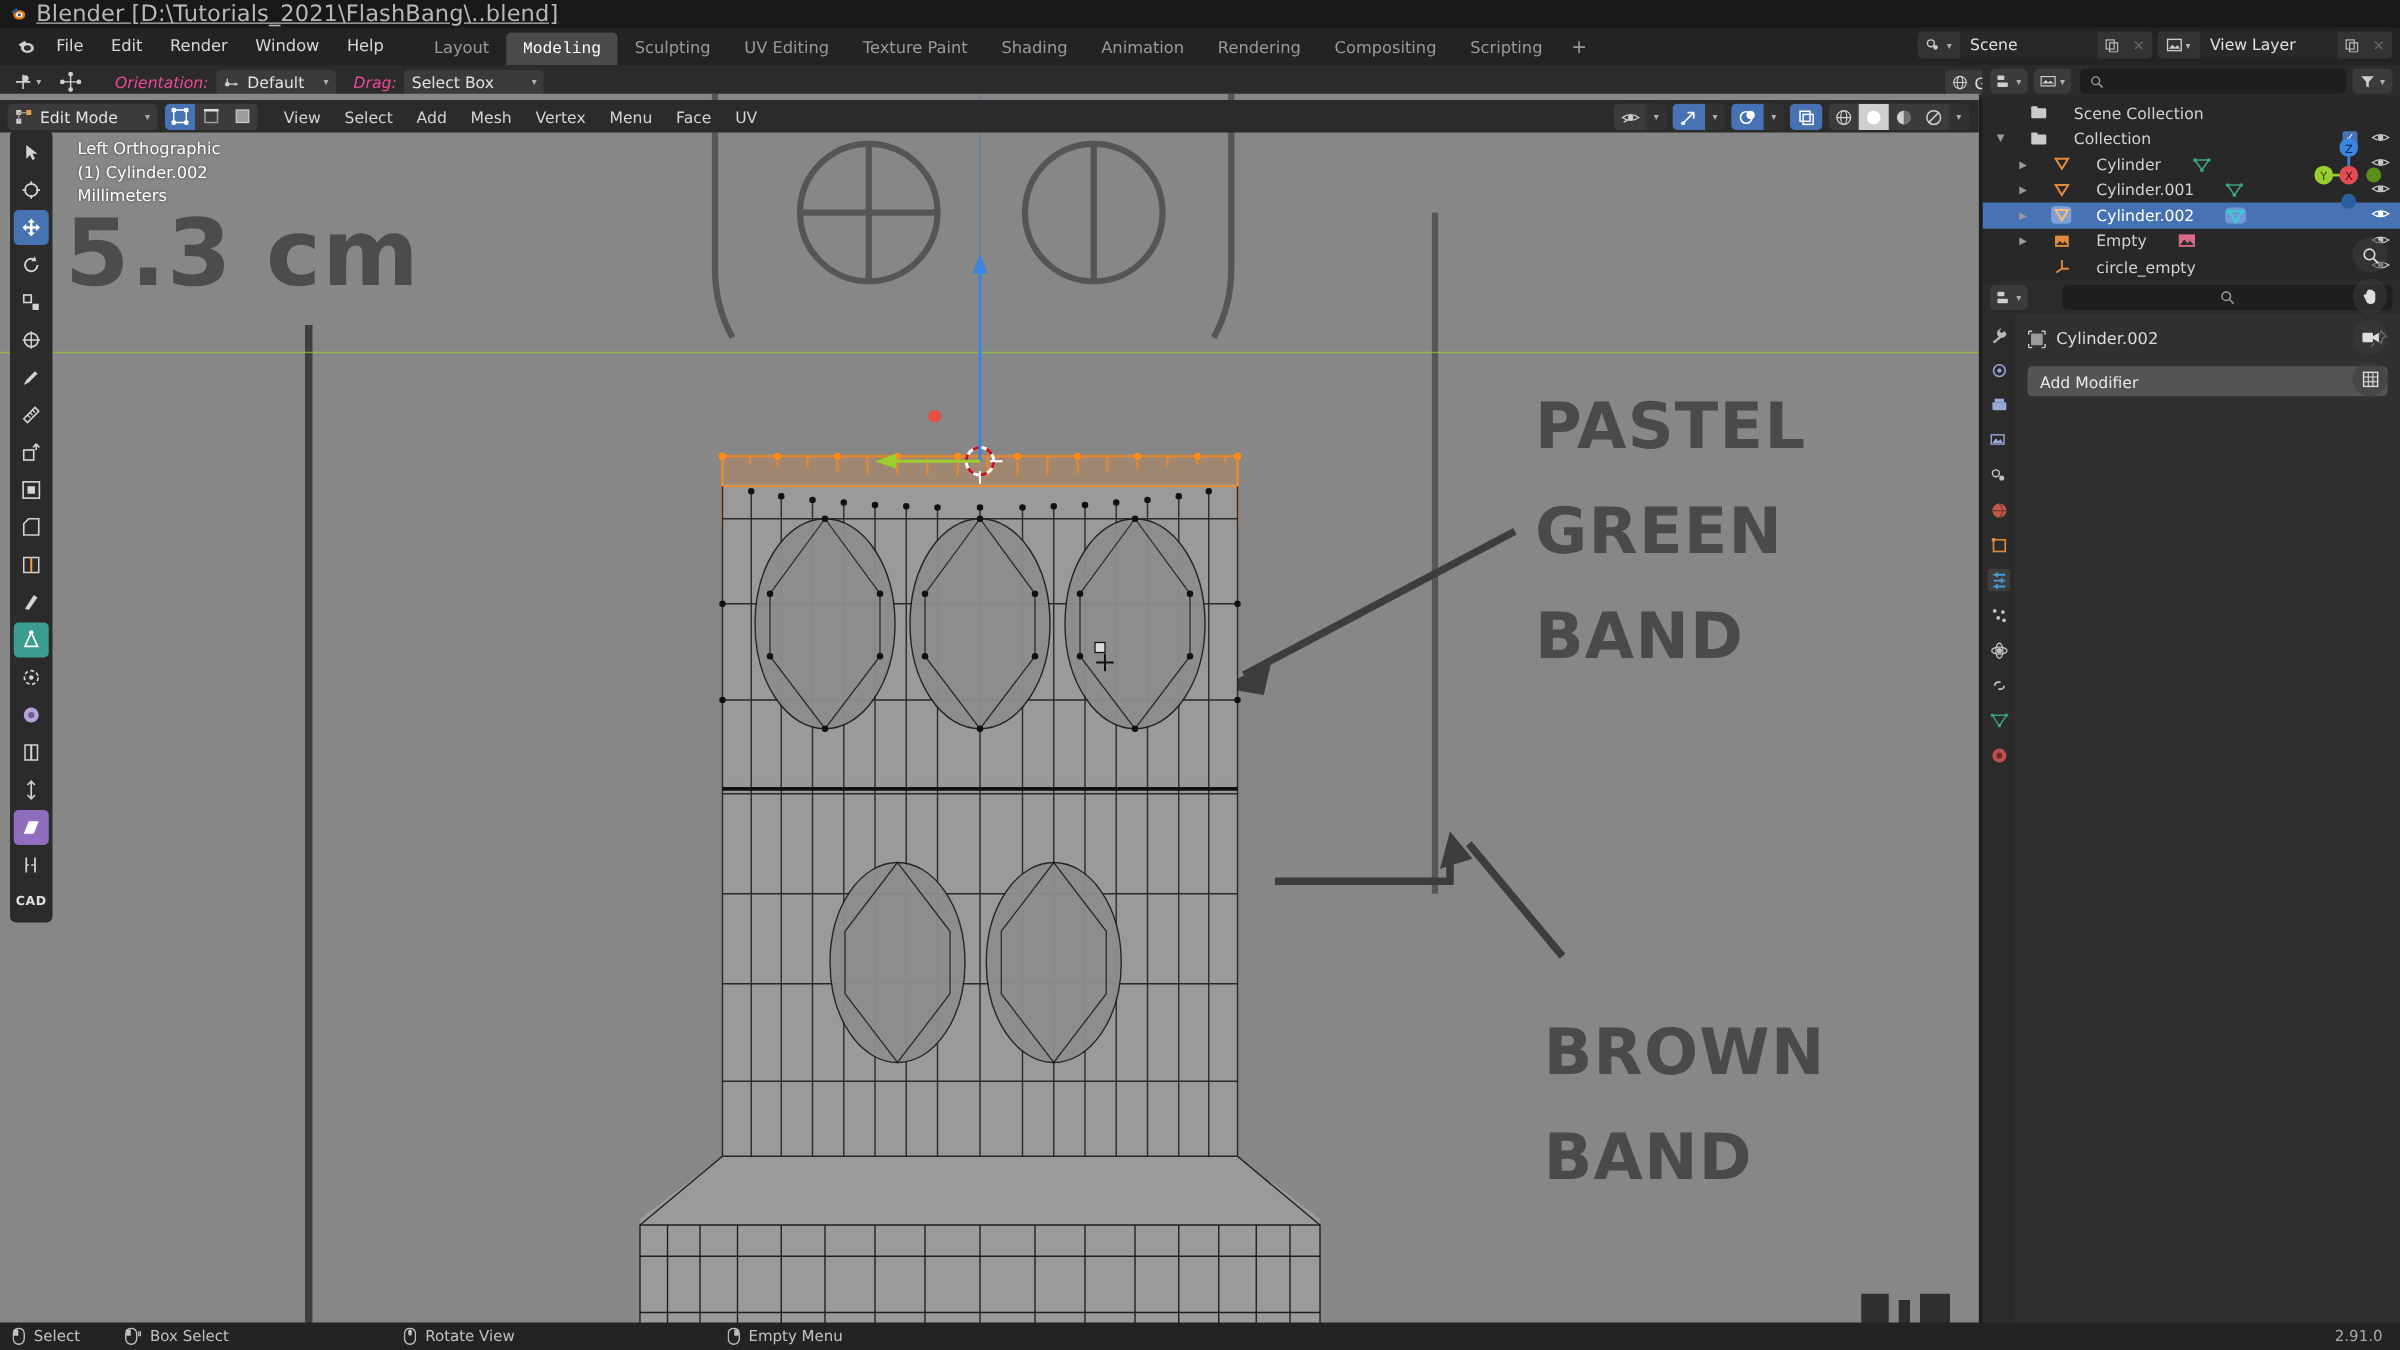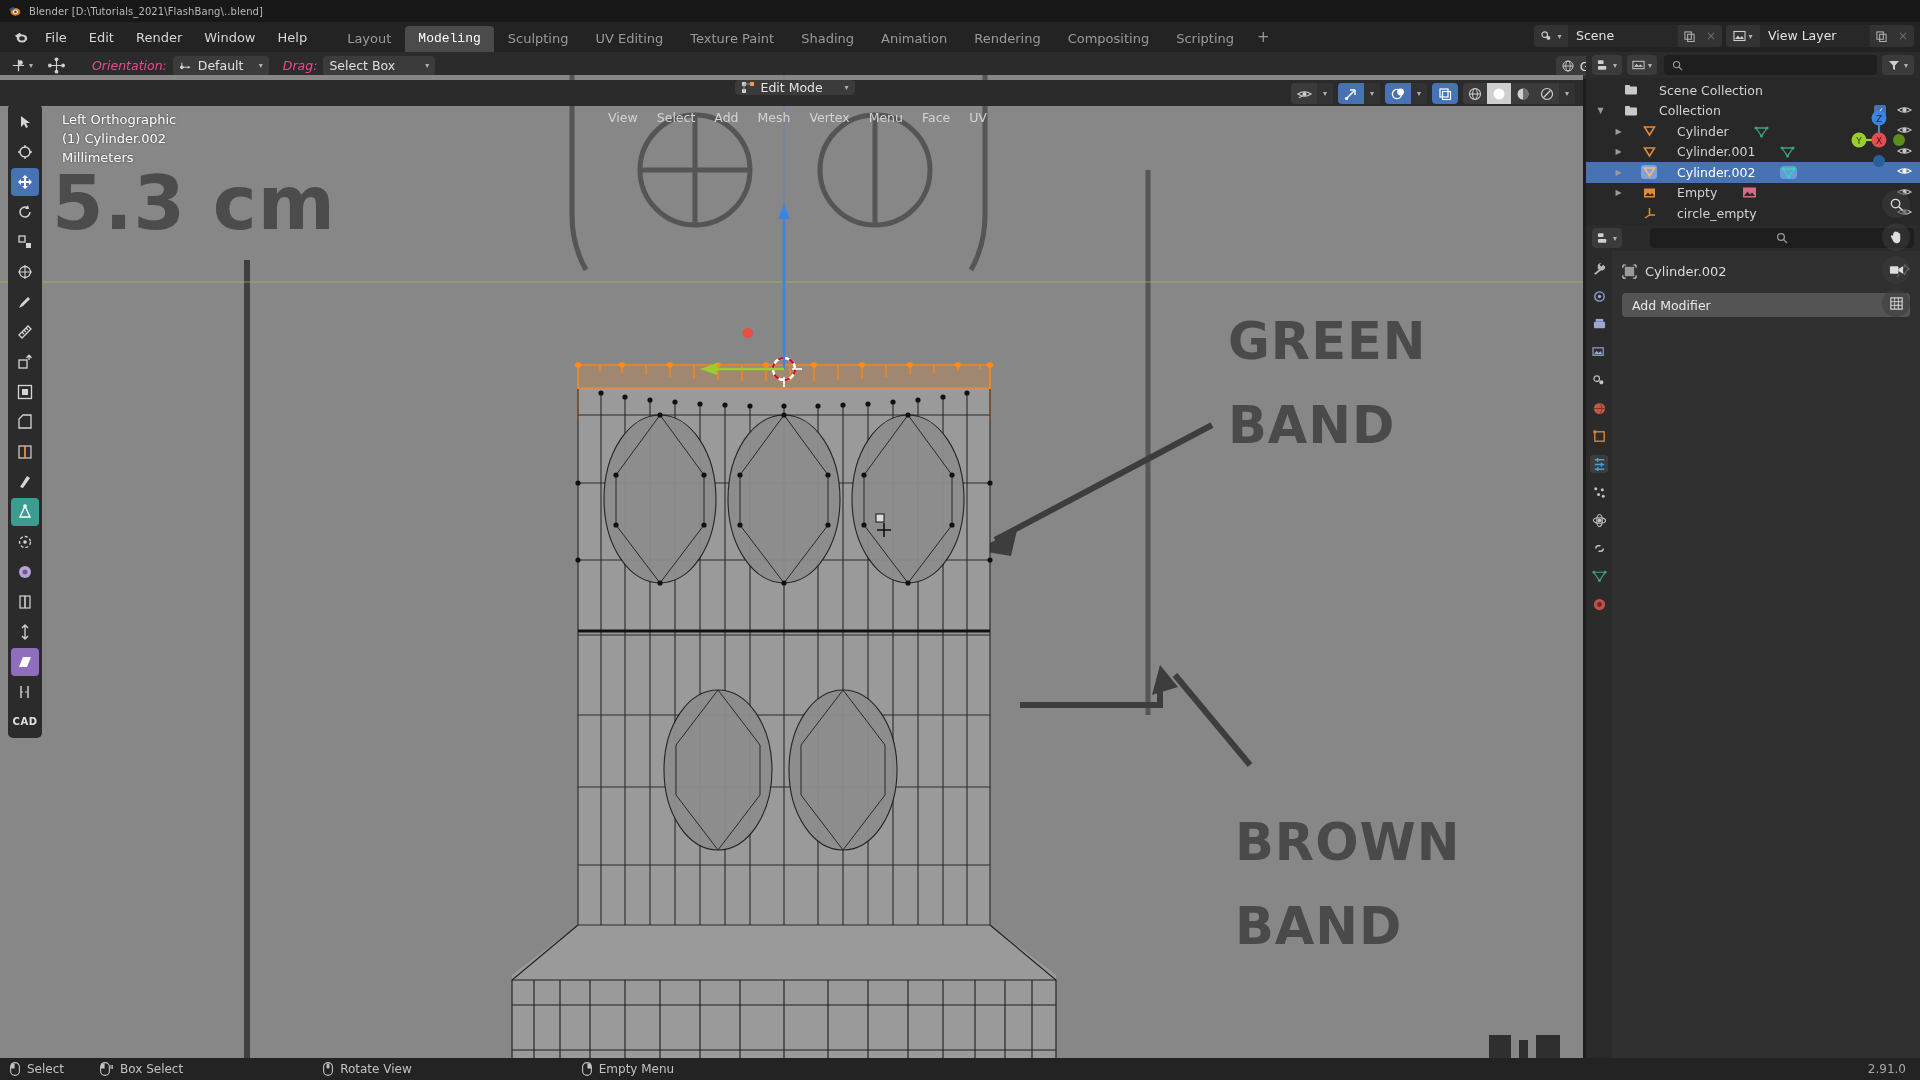"Blender" .titlebar .tb-text { font-size: 10px -> 18px; text-decoration: none -> underline }
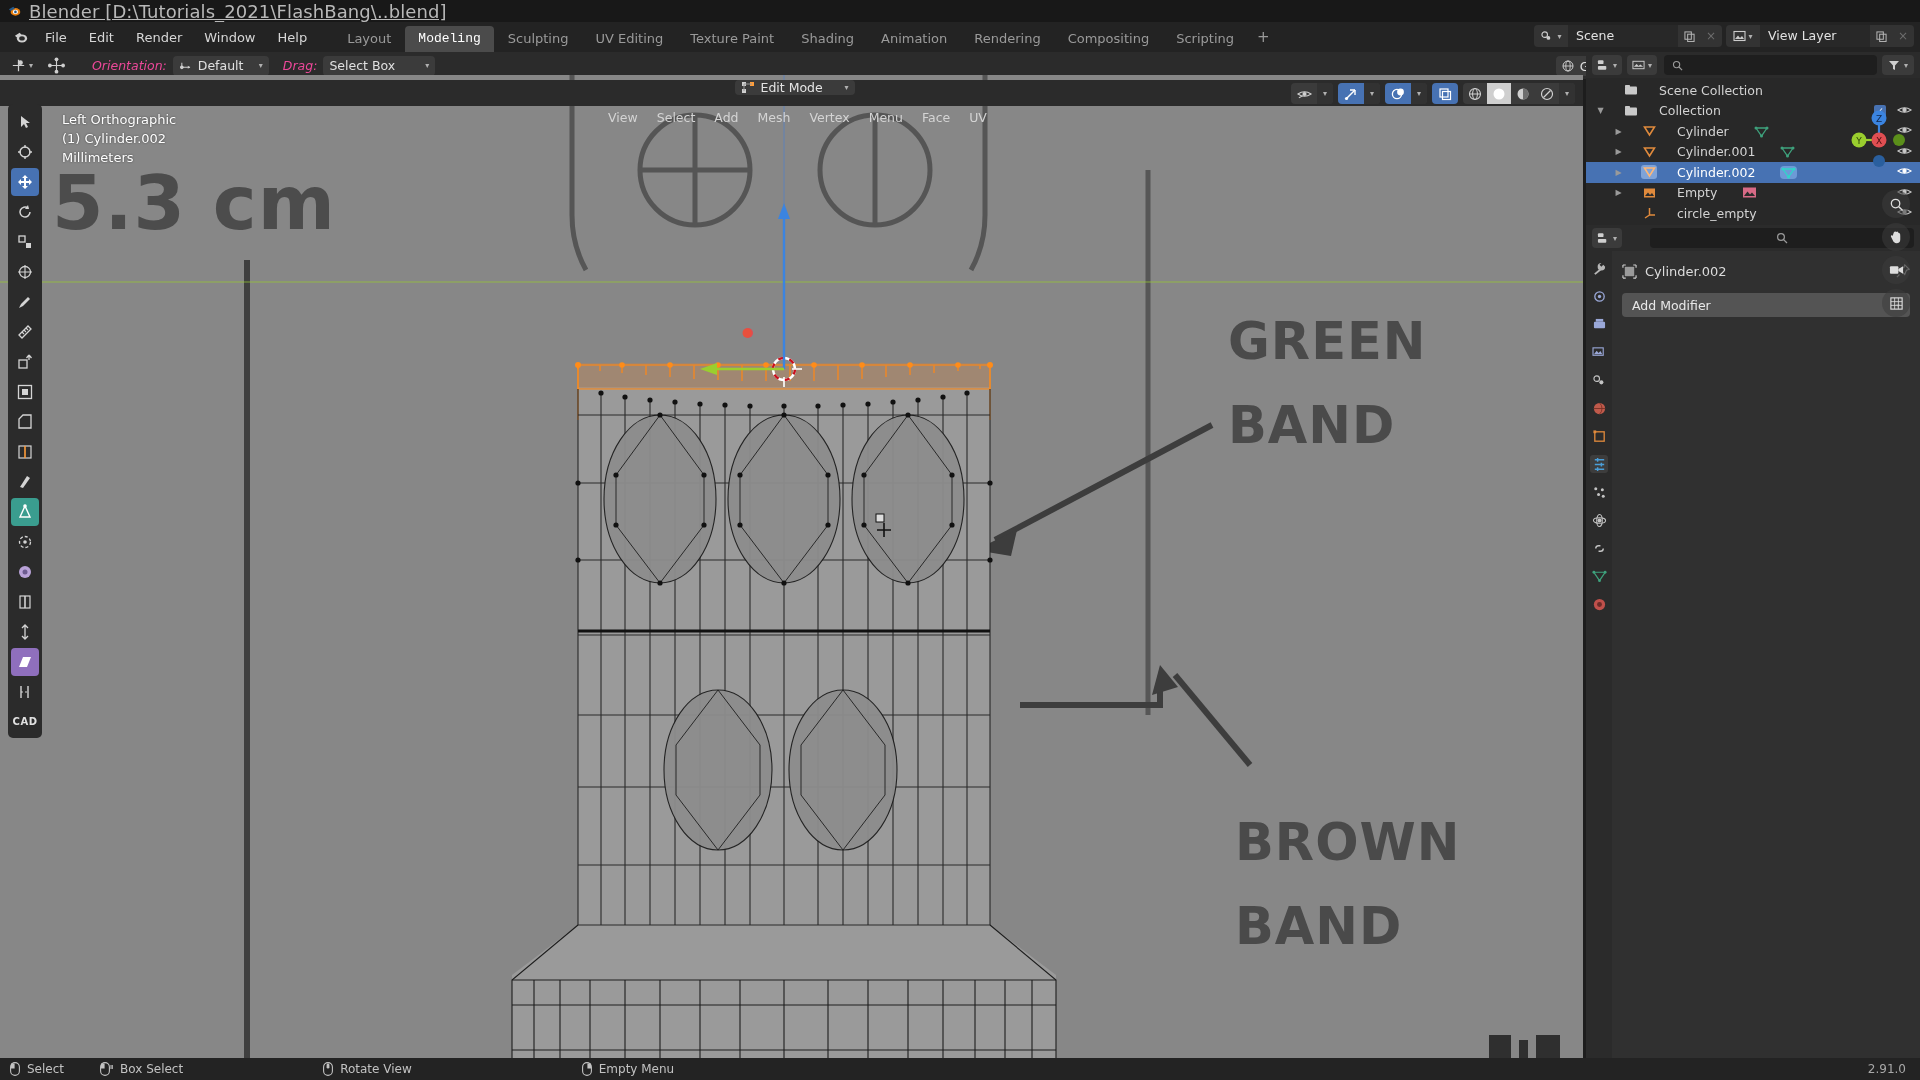"Edit Mode" .vpheader { flex-direction: column -> none }
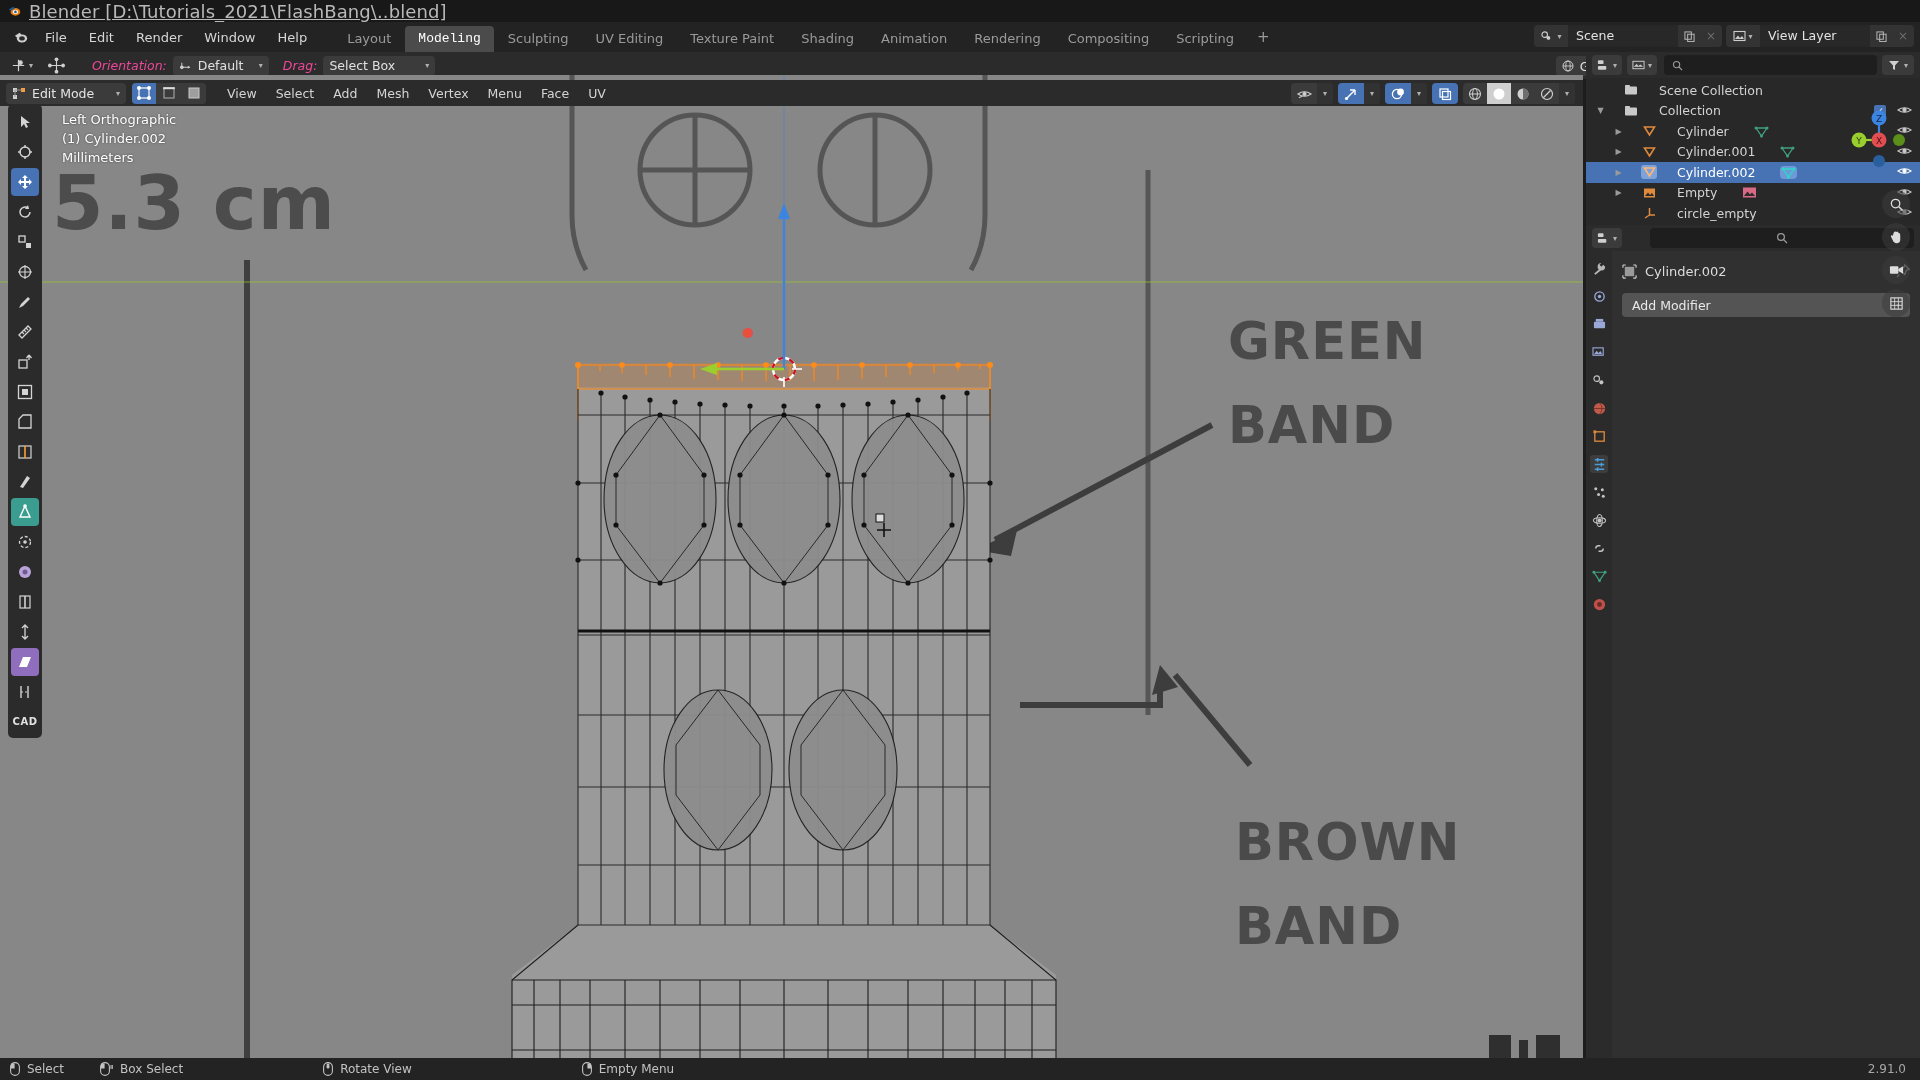"PASTEL" div { html: none -> <div>PASTEL</div> }
